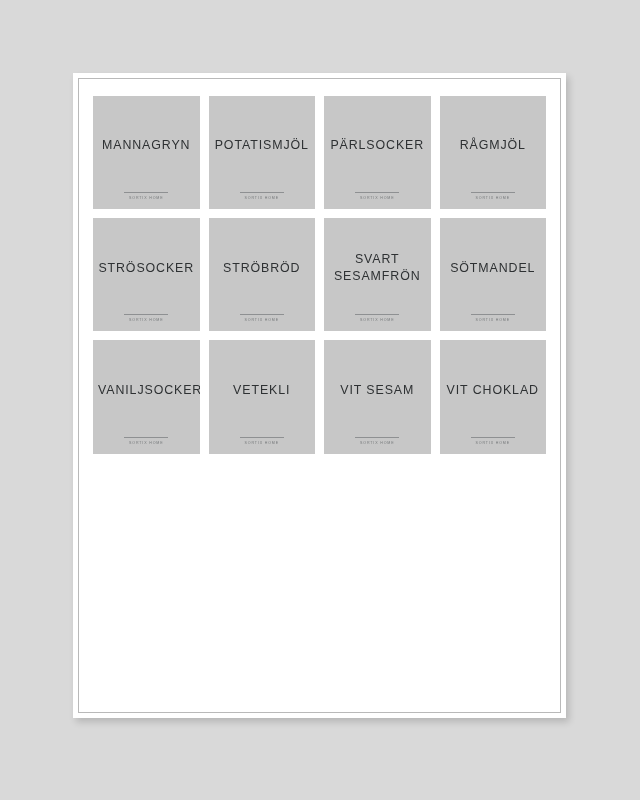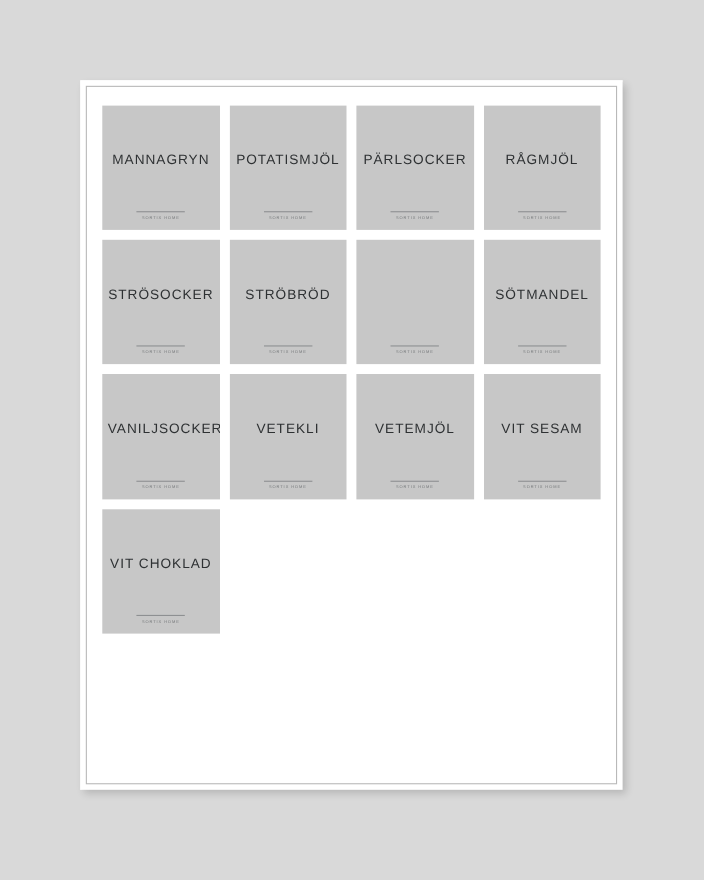"SVART SESAMFRÖN" div.card-title { html: none -> <div>SVART SESAMFRÖN</div> }
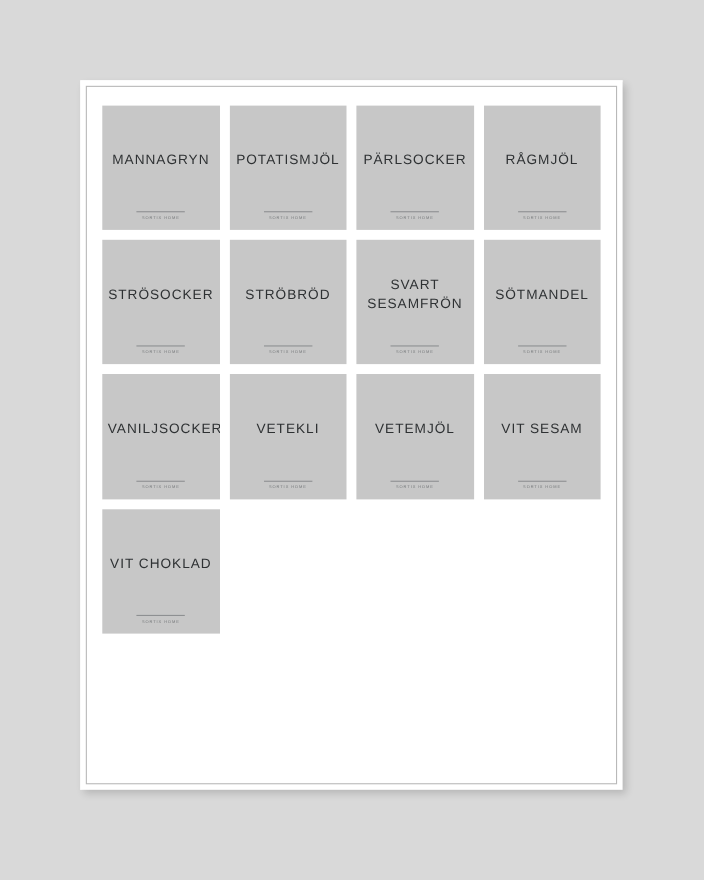"VETEMJÖL" div.label-card { html: <div> <div>VETEMJÖL</div> <div> <div></div> <div>SORTIX HOME</div> </div> </div> -> none }
